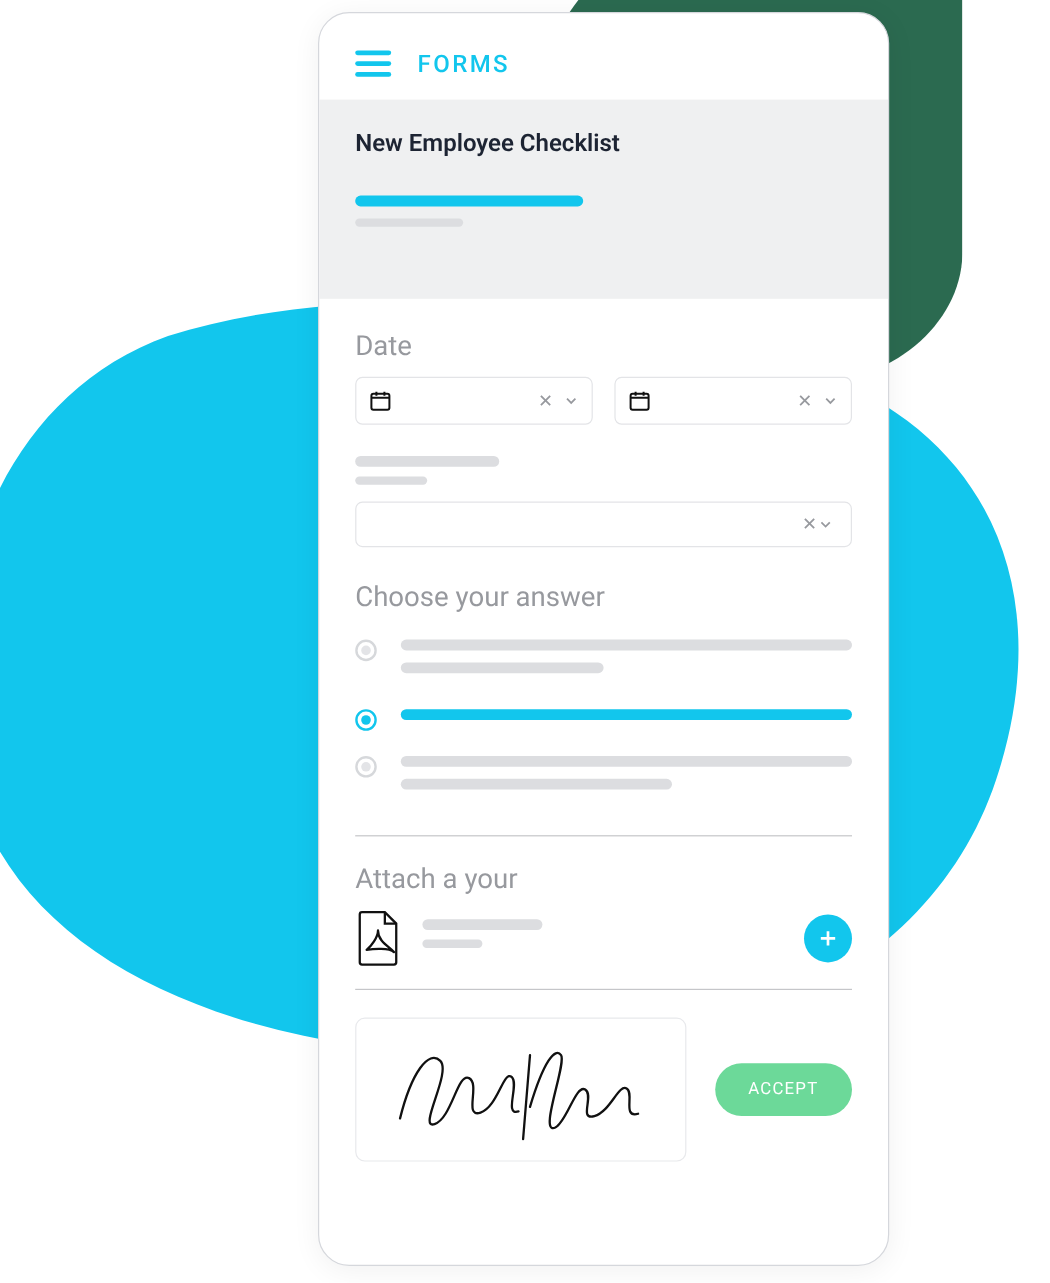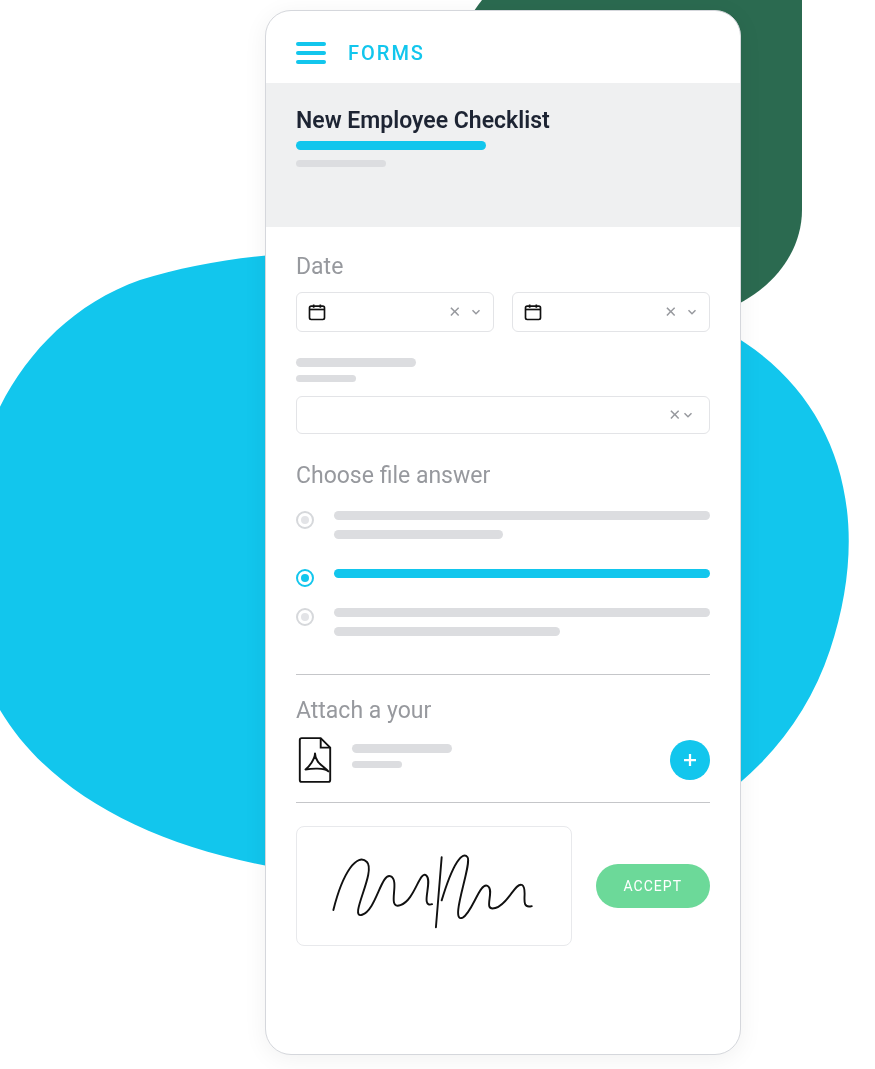"New Employee Checklist" .banner-title { font-size: 23px -> 20px; margin-bottom: 7px -> 32px }
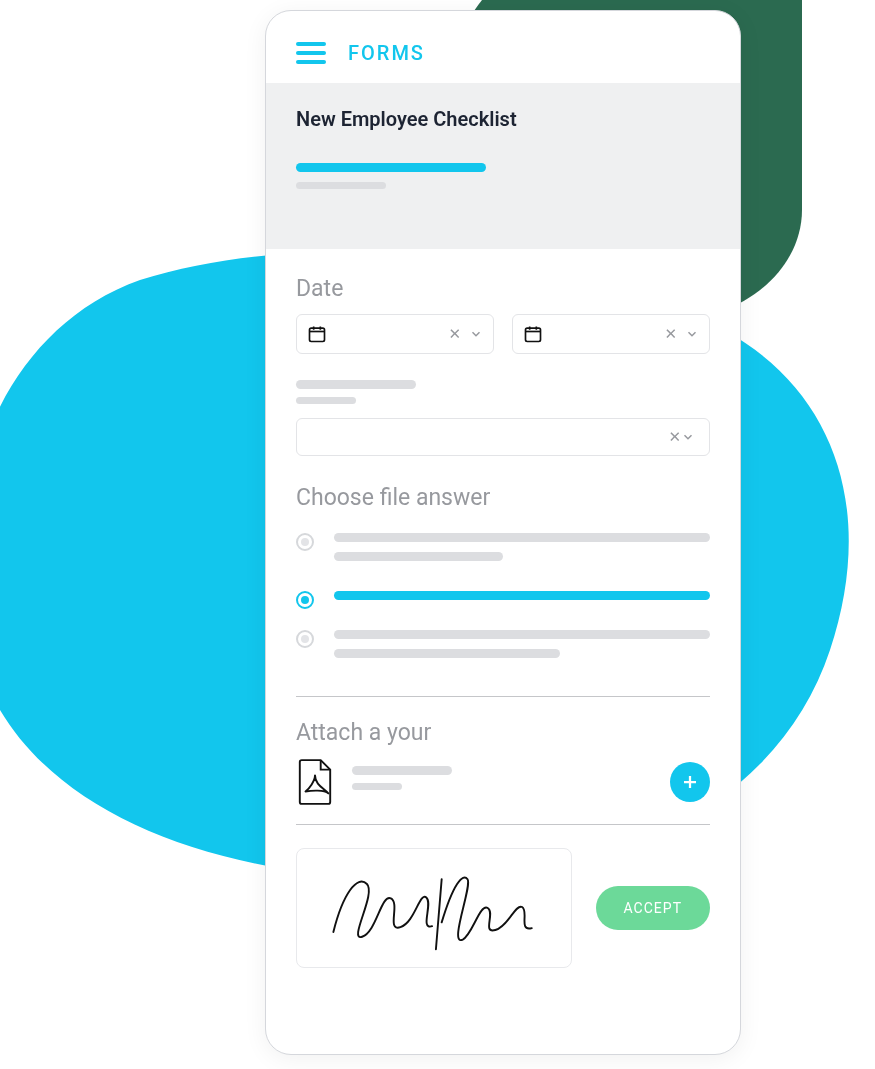"Choose file answer" div.section-label { text: file -> your }
